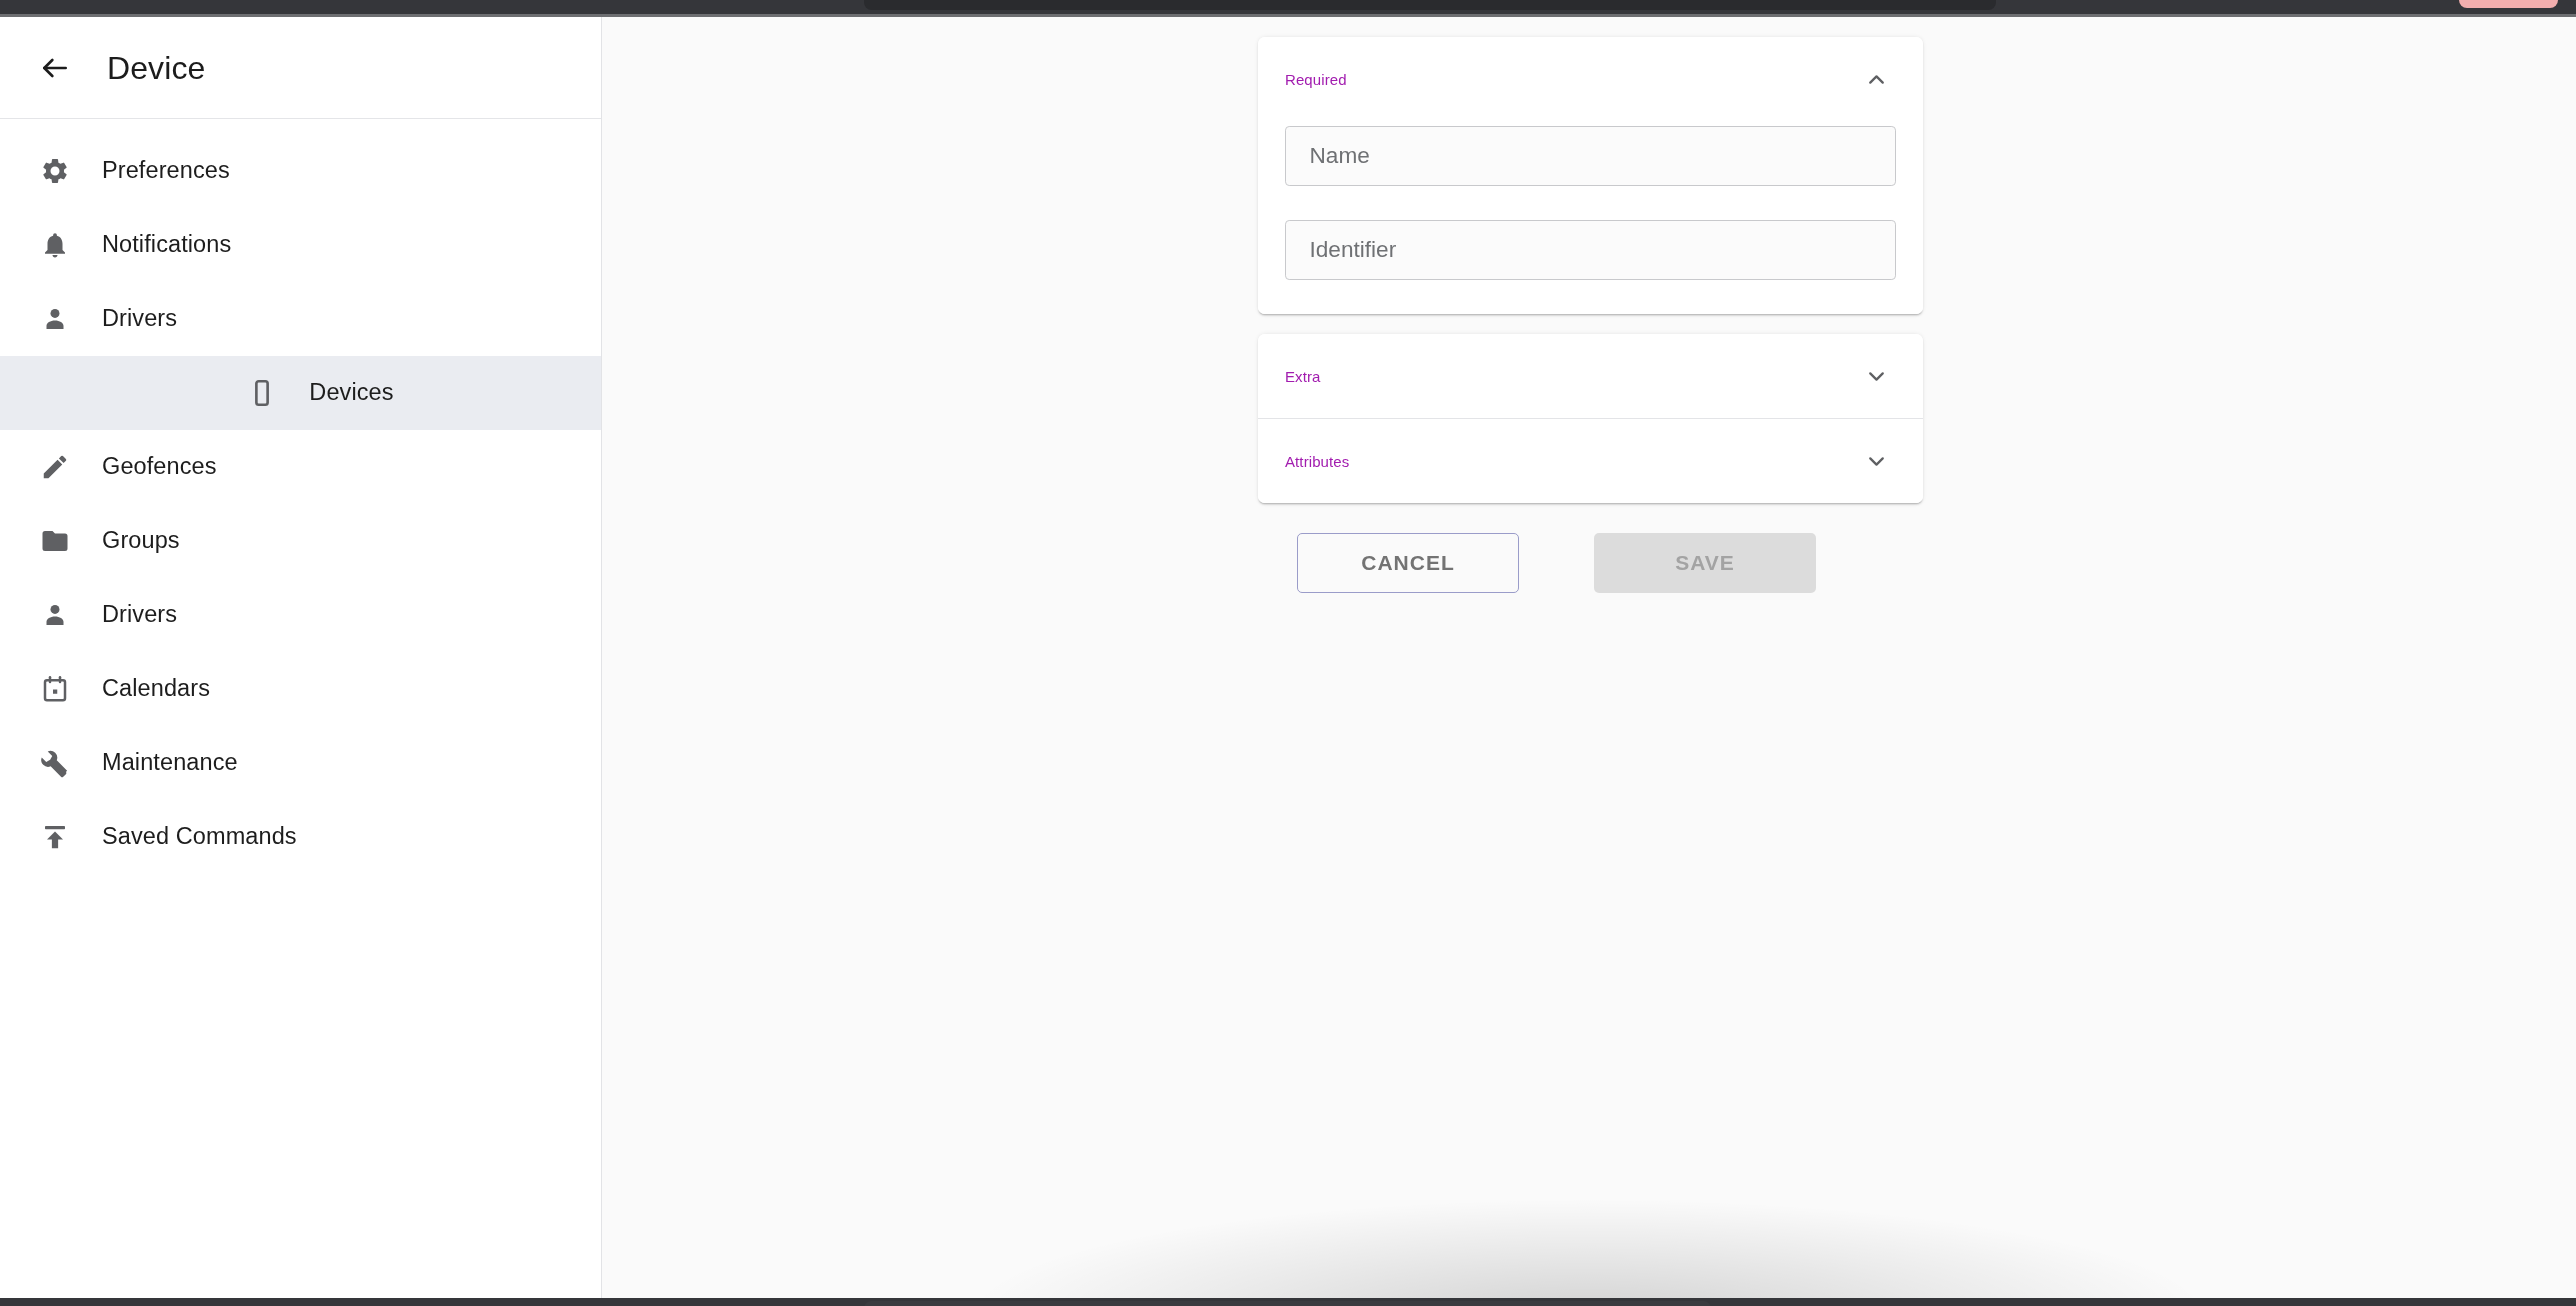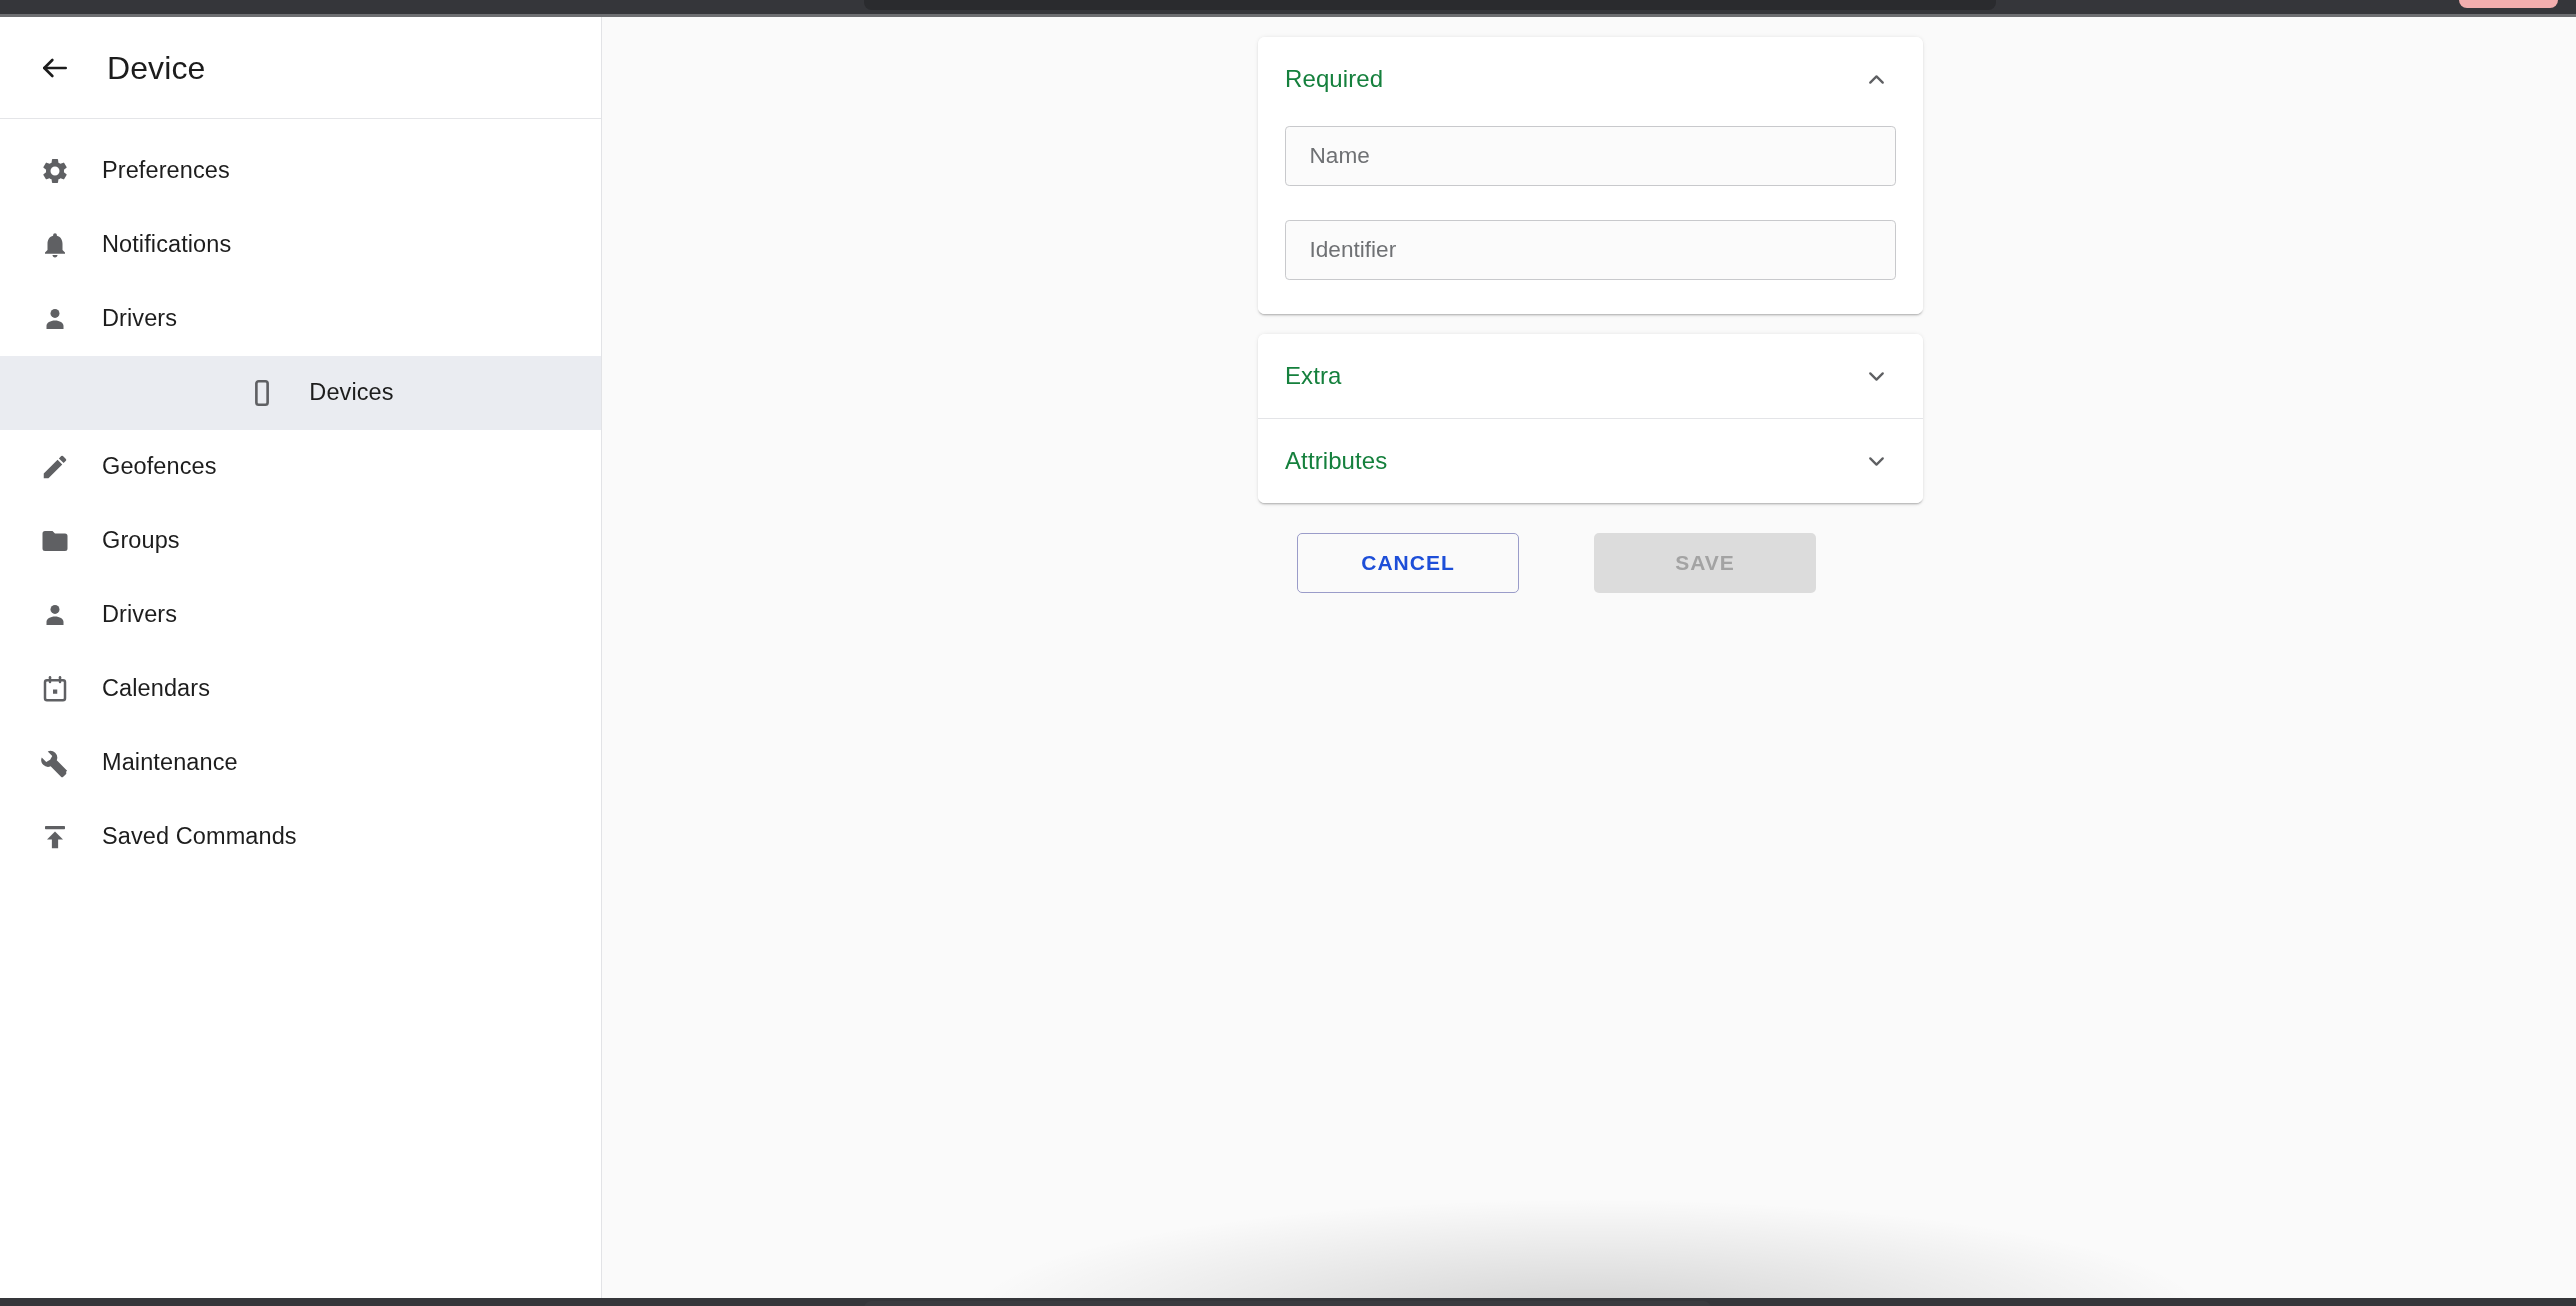"Required" .accordion-title { color: #15803d -> #a21caf; font-size: 24px -> 15px }
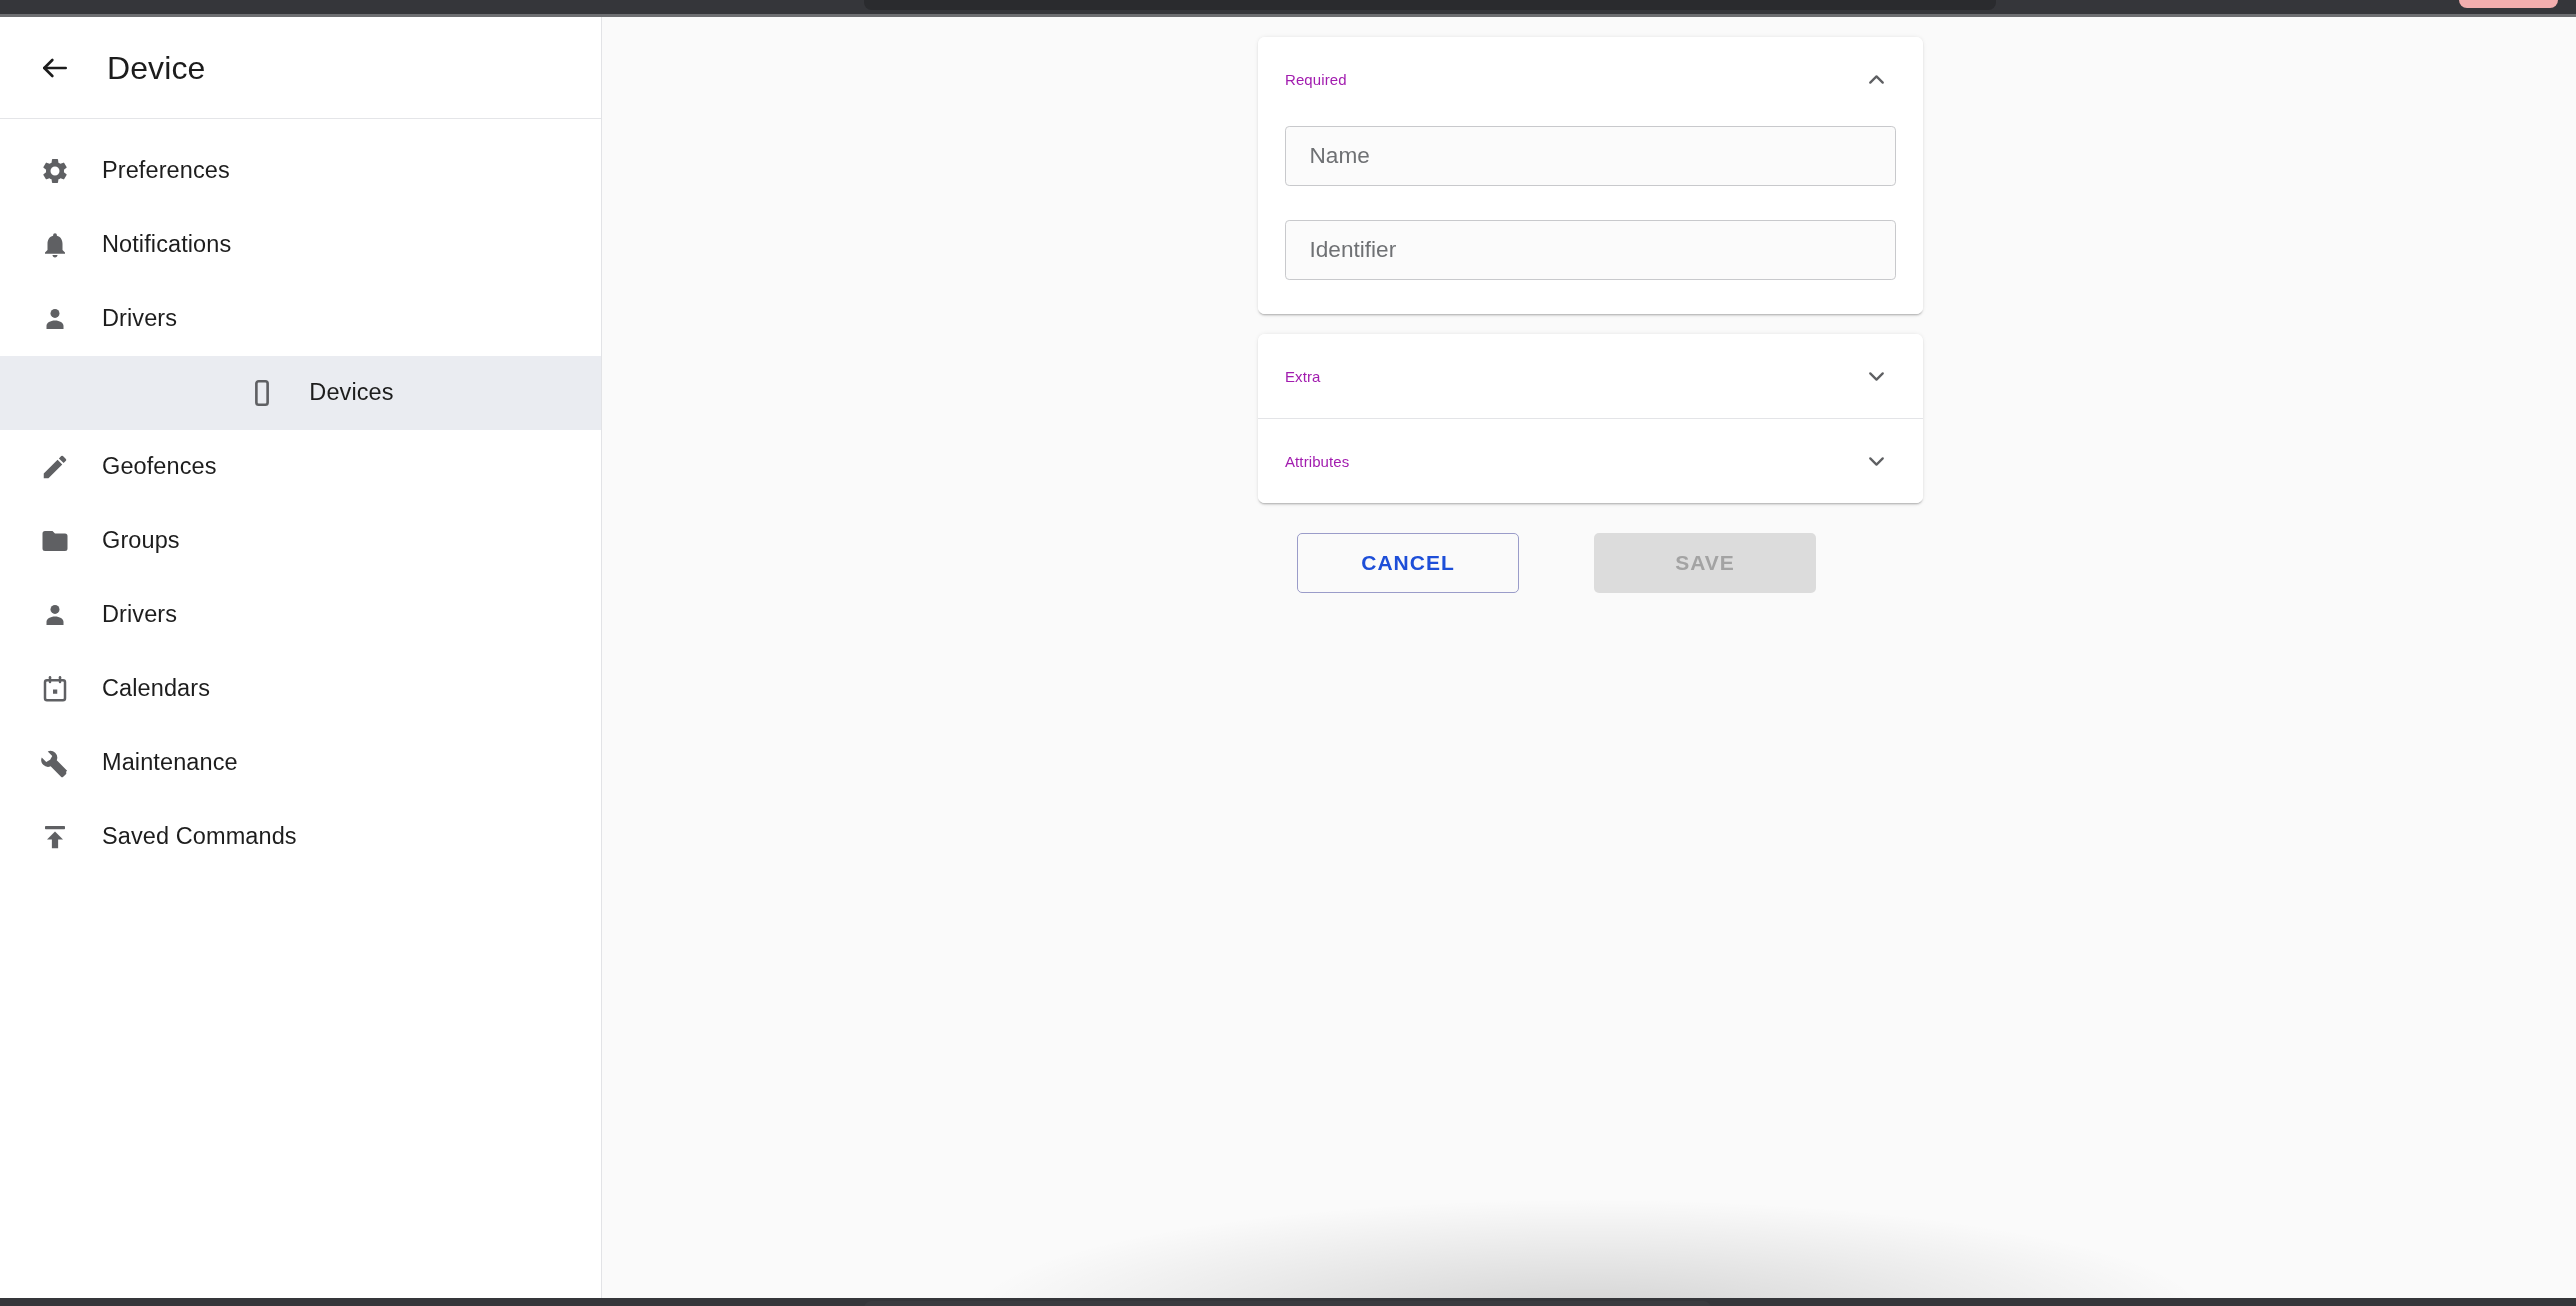"CANCEL" .btn-cancel { color: #1d4ed8 -> #737373 }
